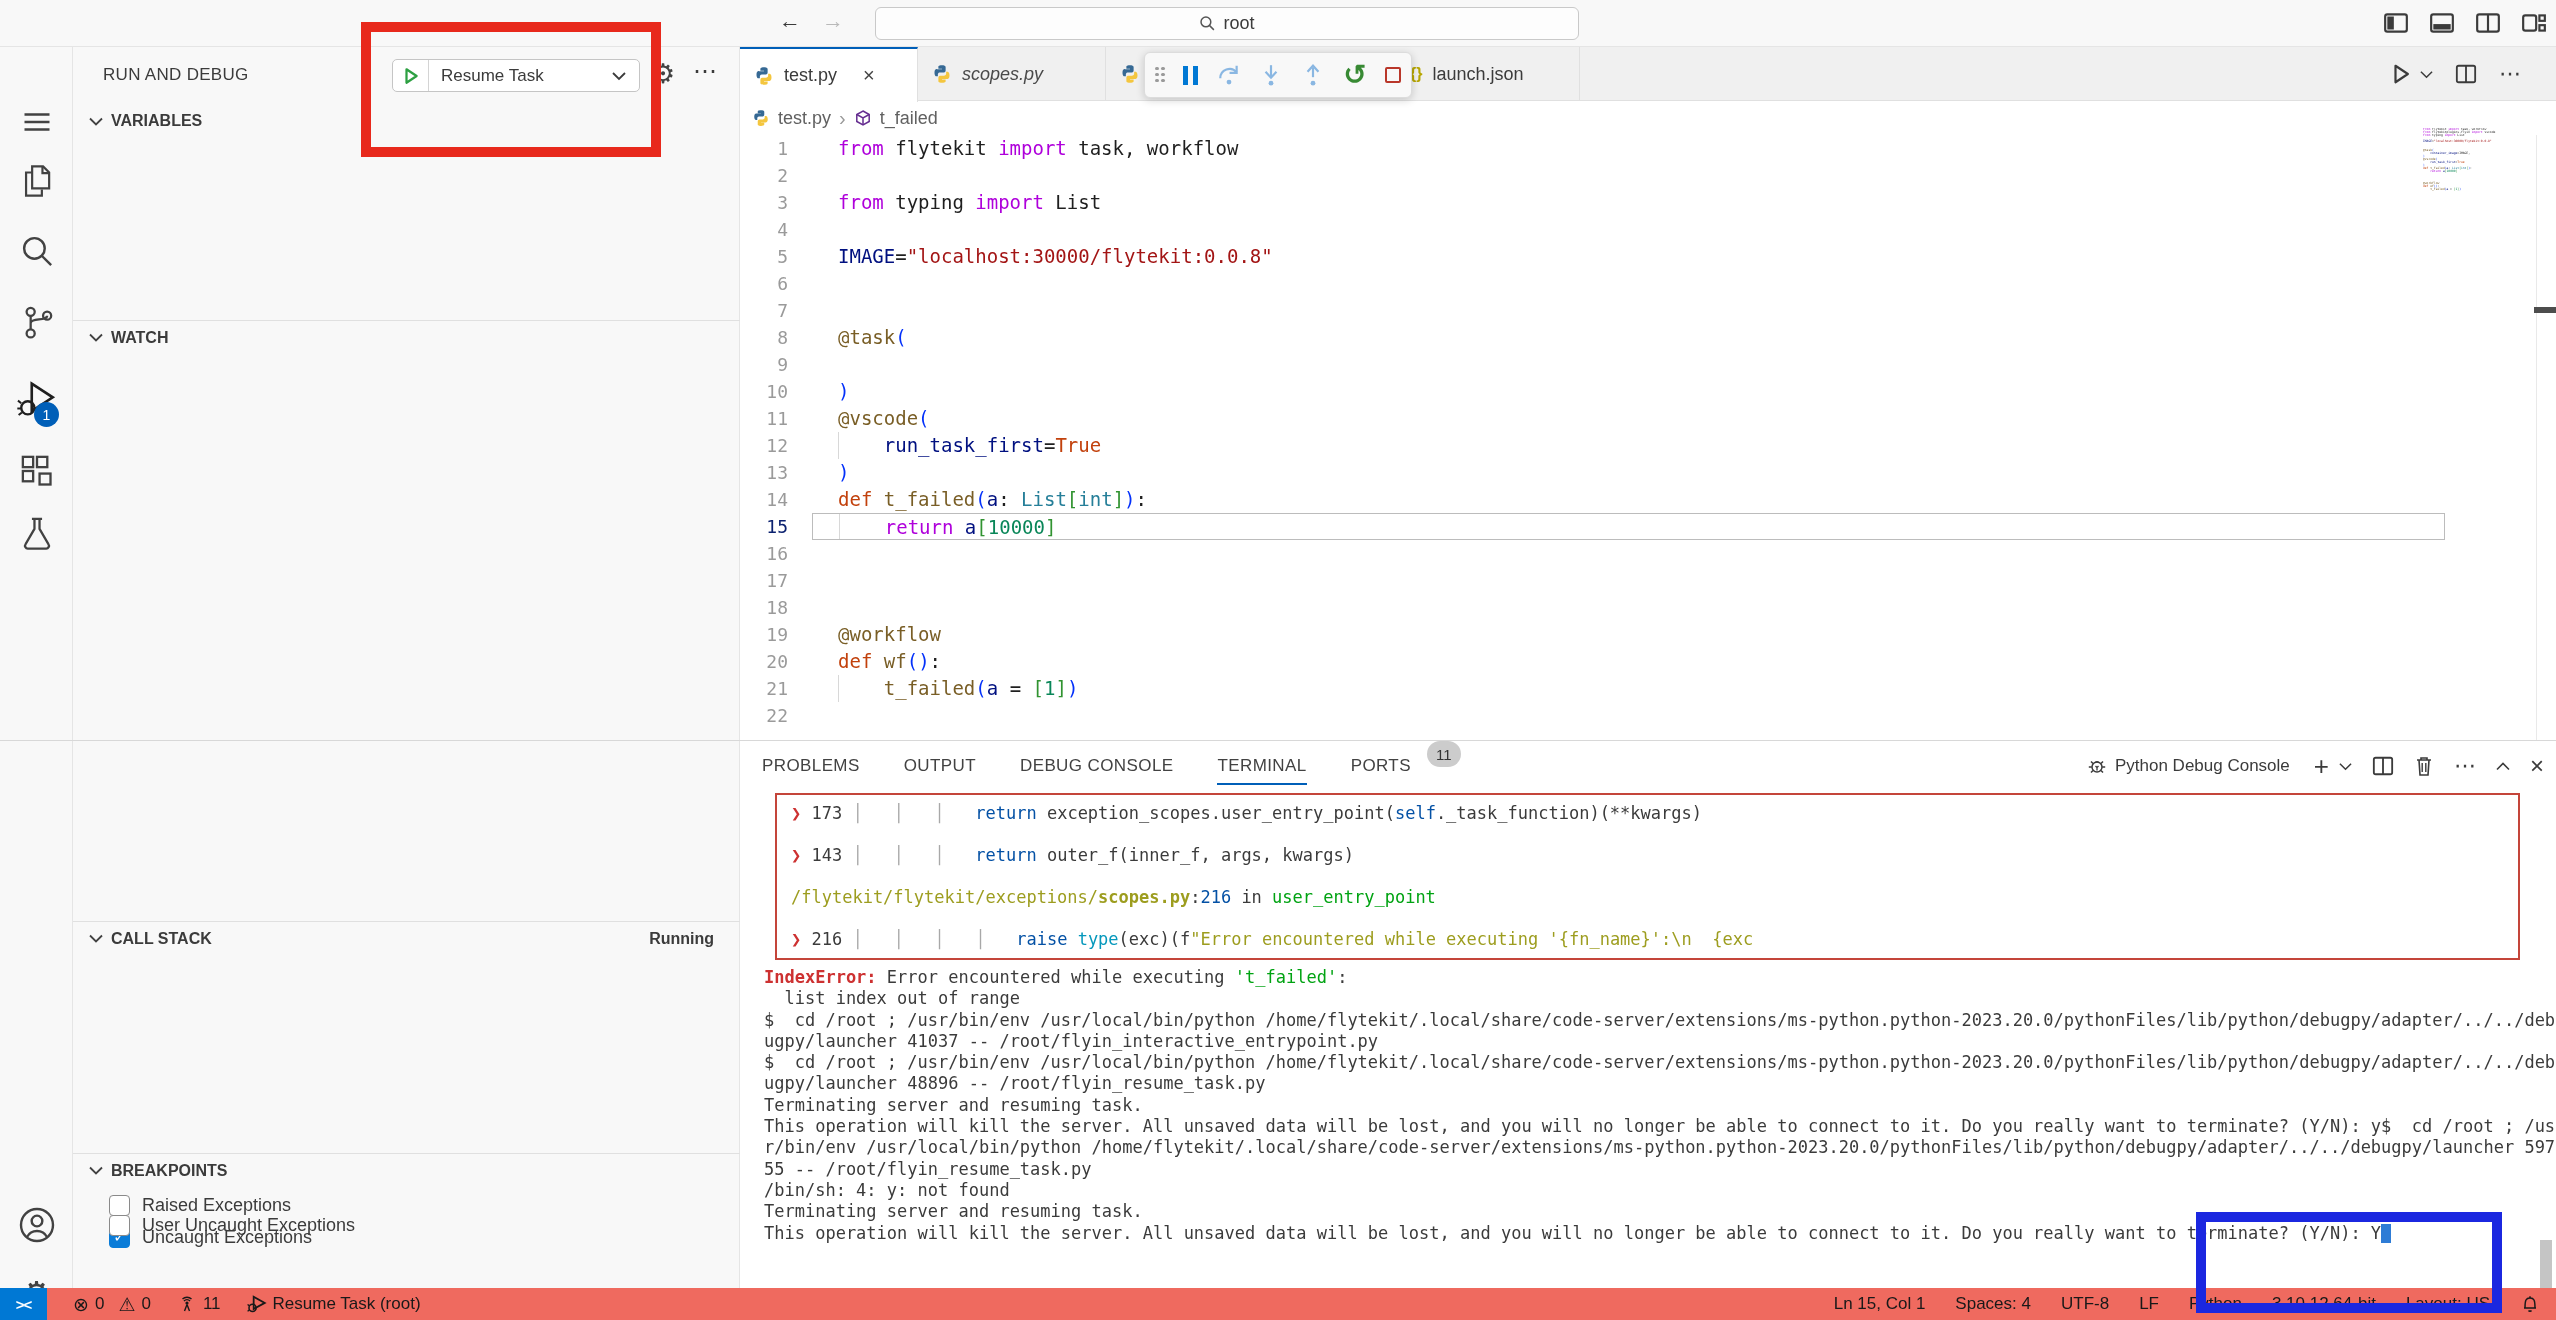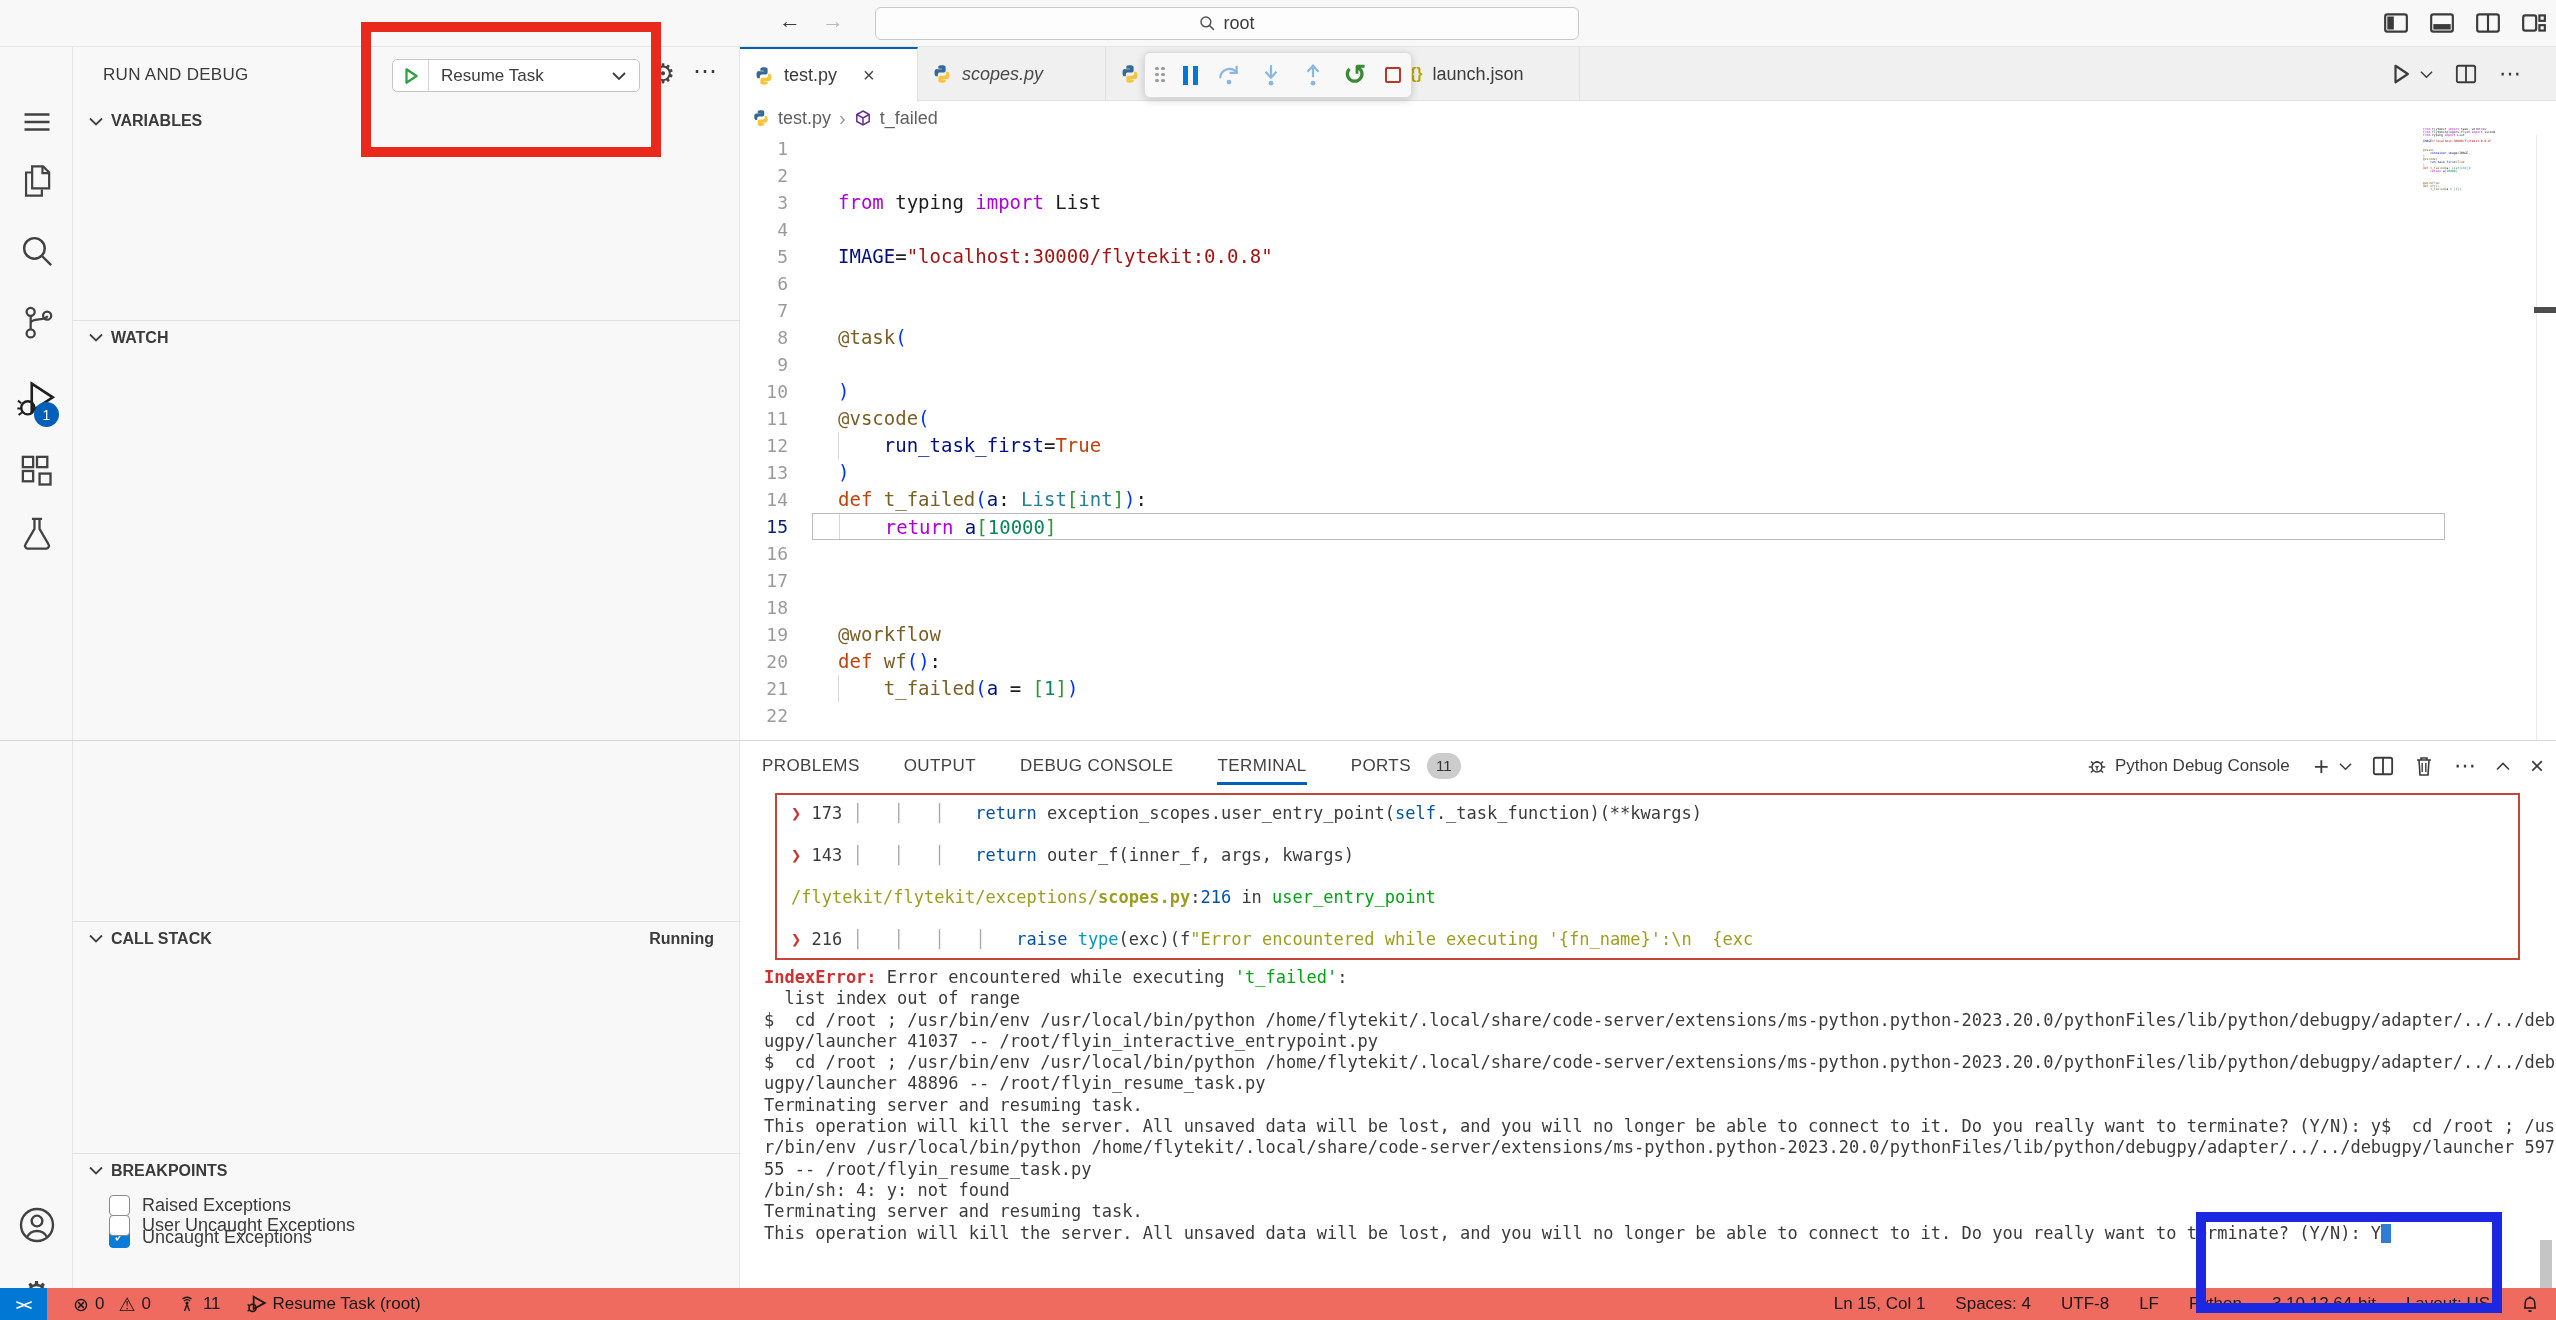"from flytekit import task, workflow" span.code-body { html: none -> <span><span>from</span><span> flytekit </span><span>import</span><span> task, workflow</span></span> }
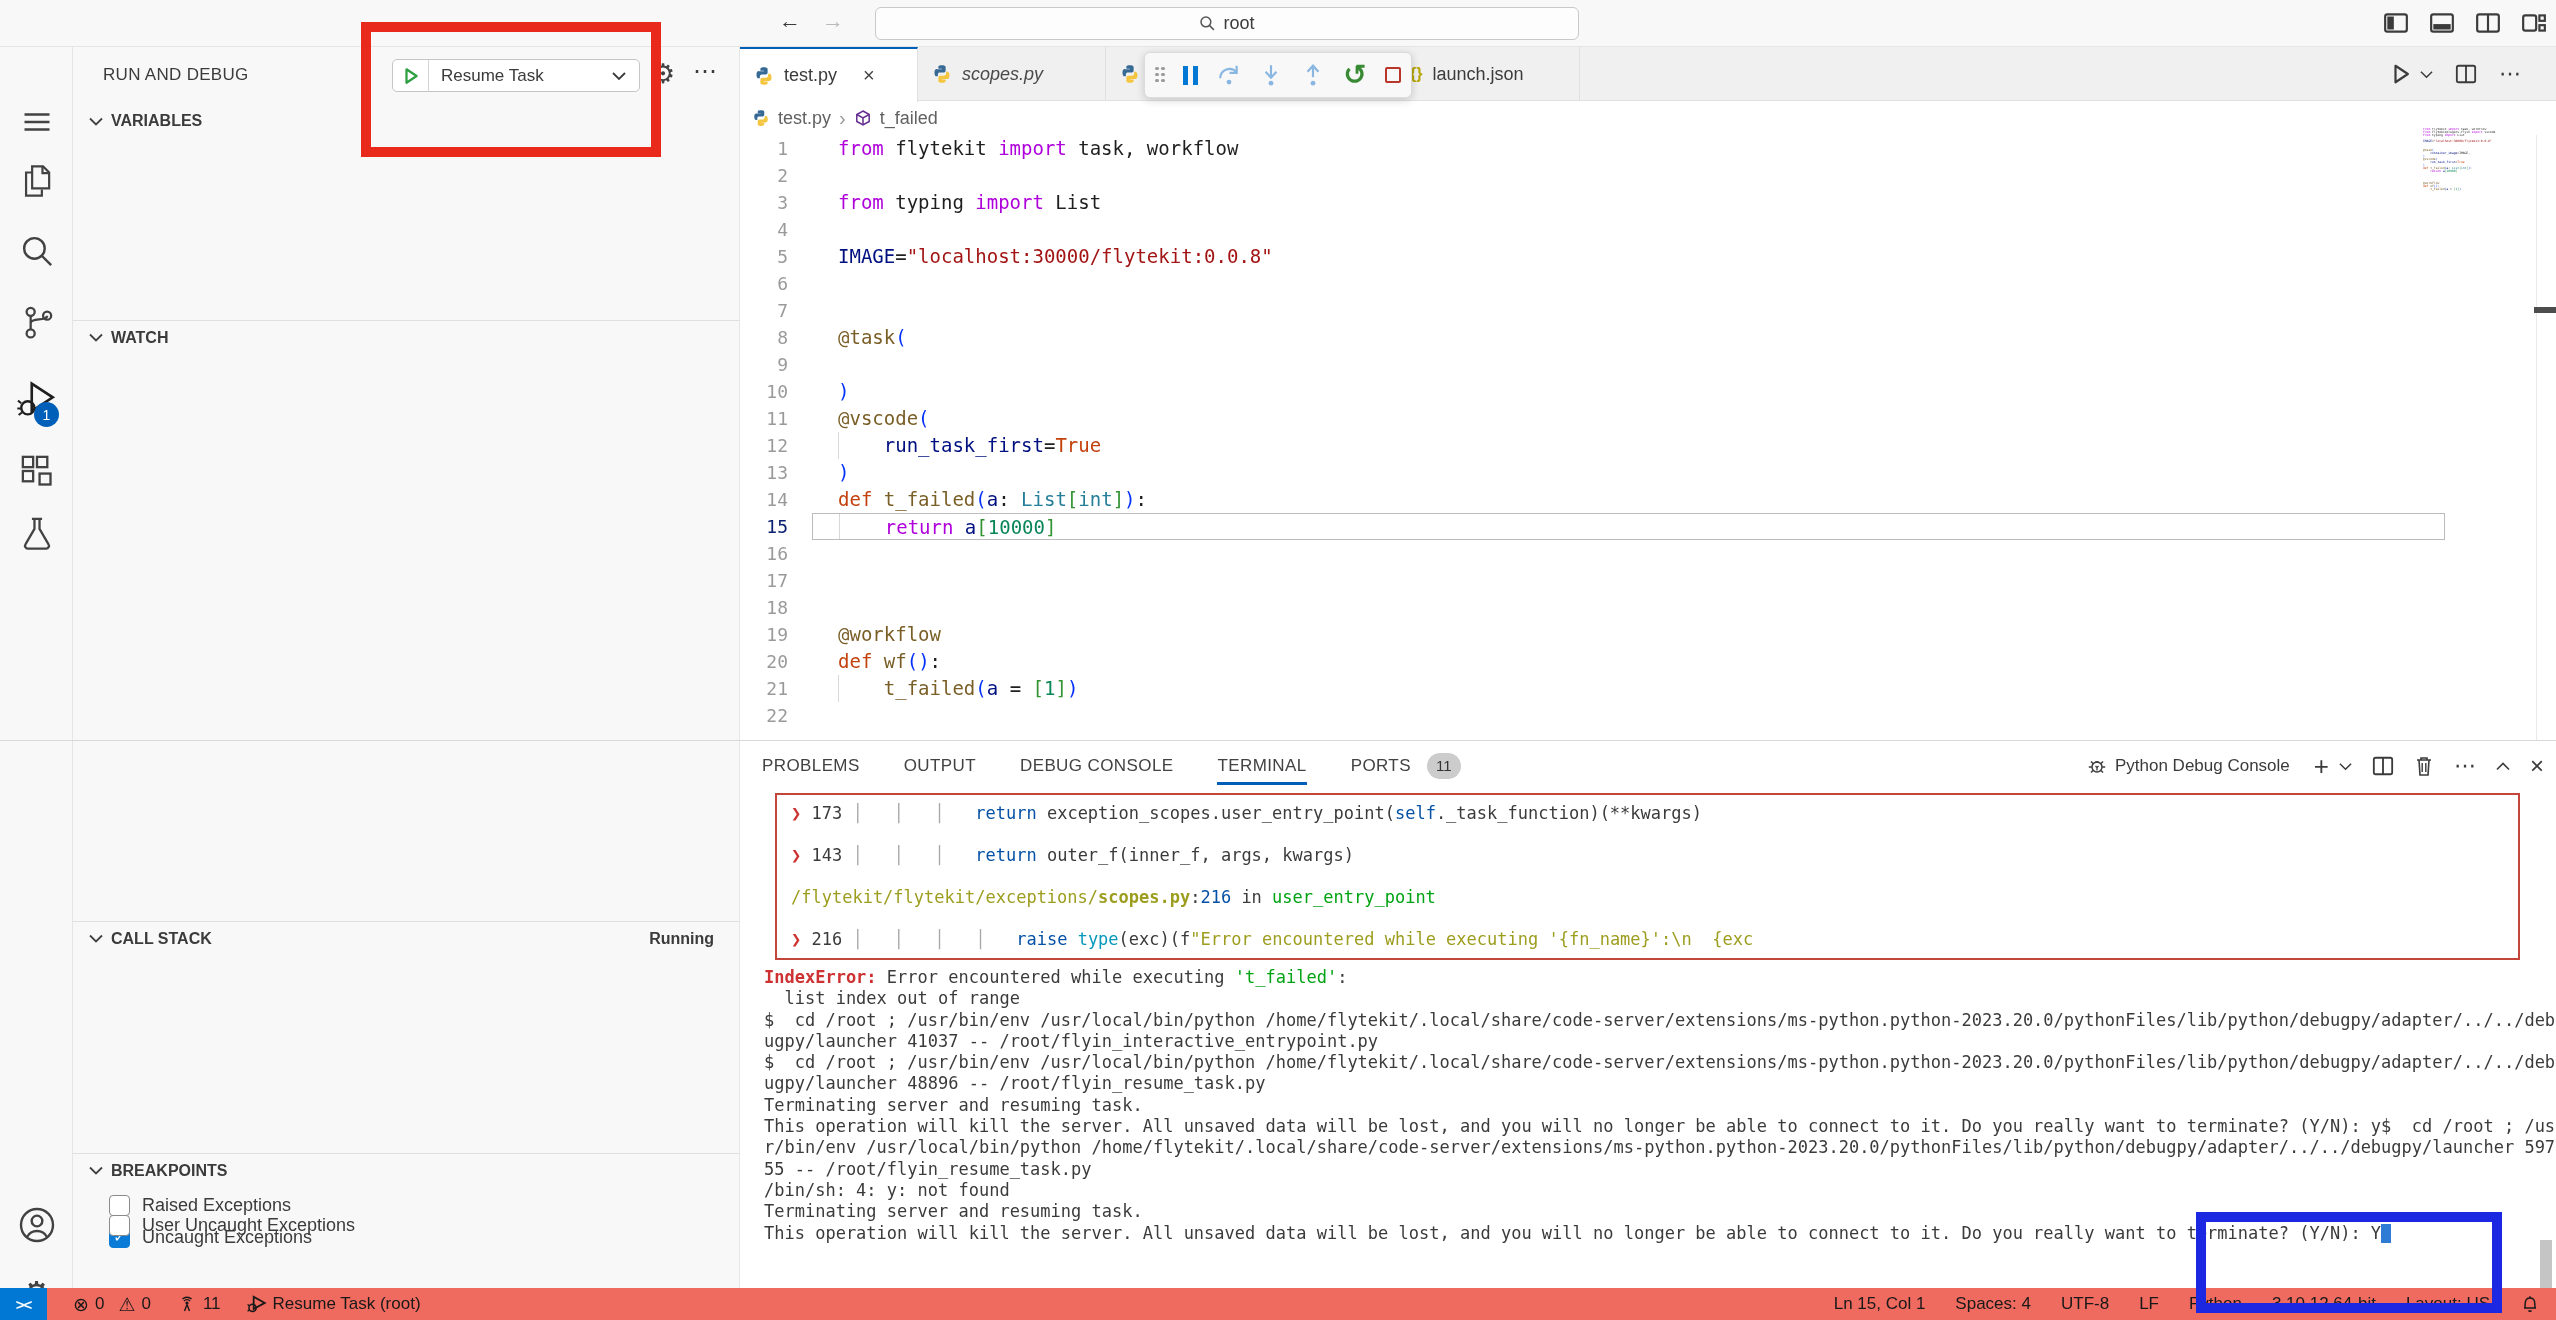"PROBLEMS" #panel-head { align-items: center -> flex-start }
